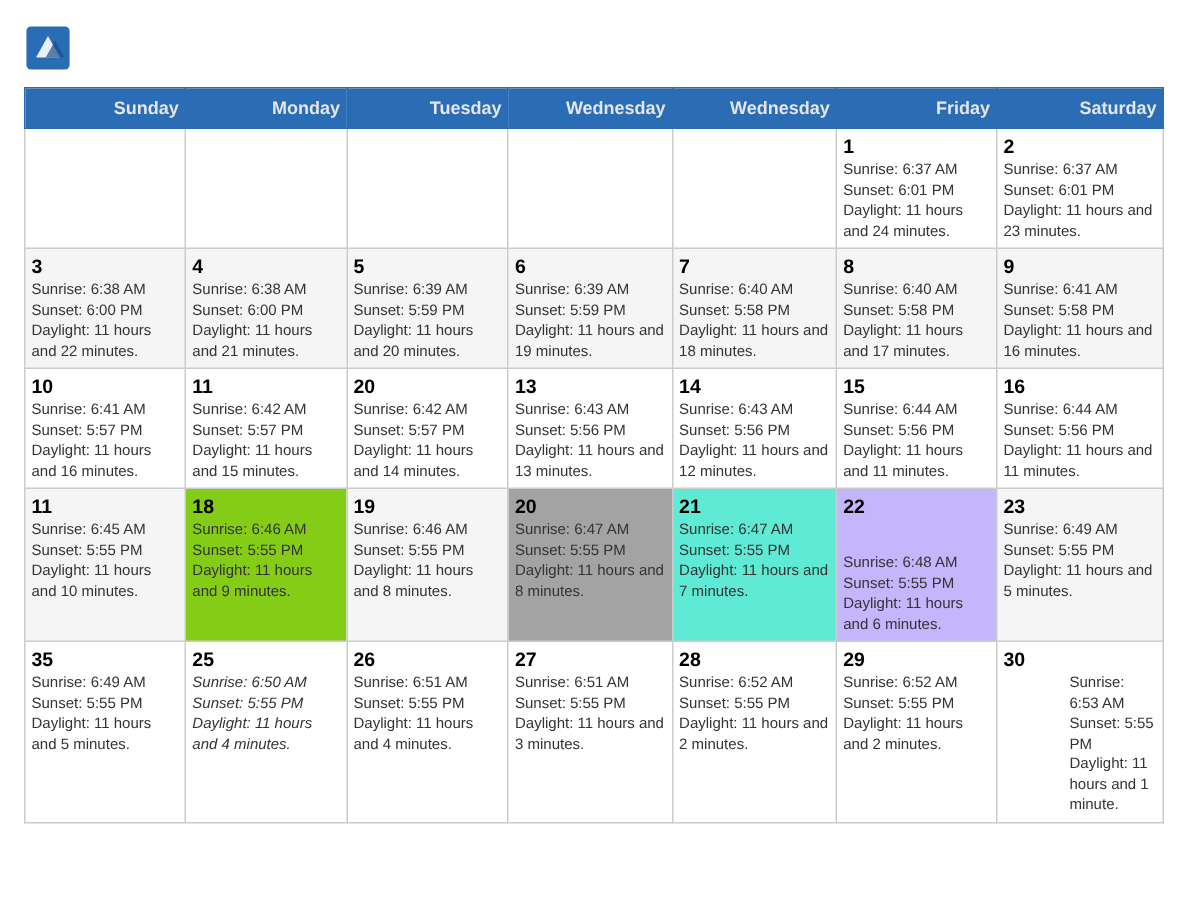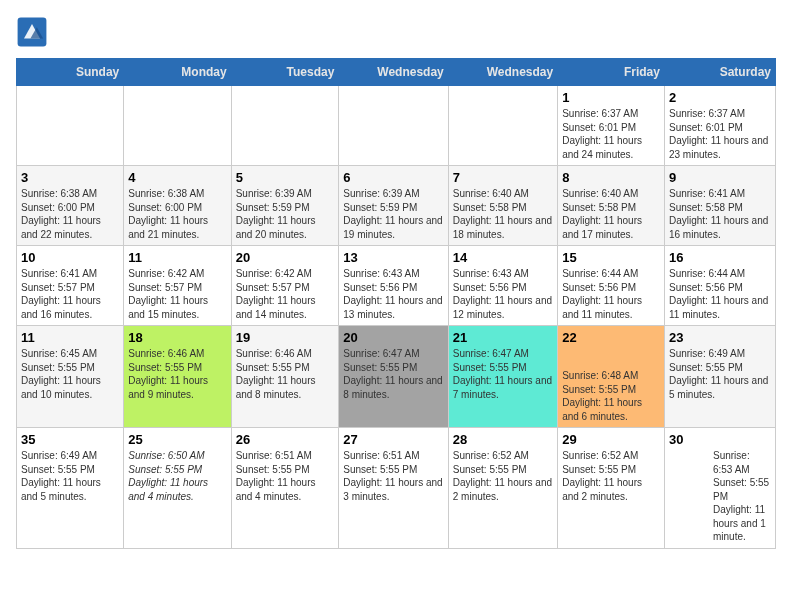"18" td { background: #bef264 -> #84cc16 }
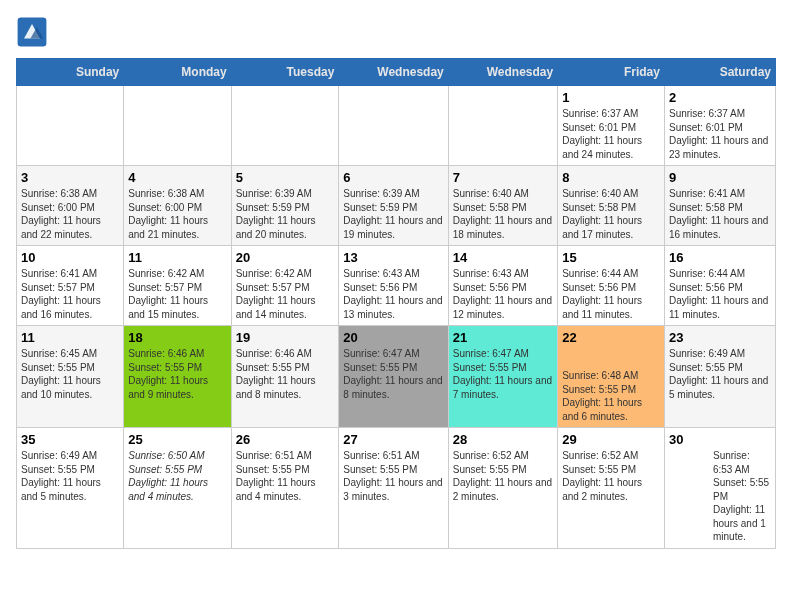"22" td { background: #fdba74 -> #c4b5fd }
